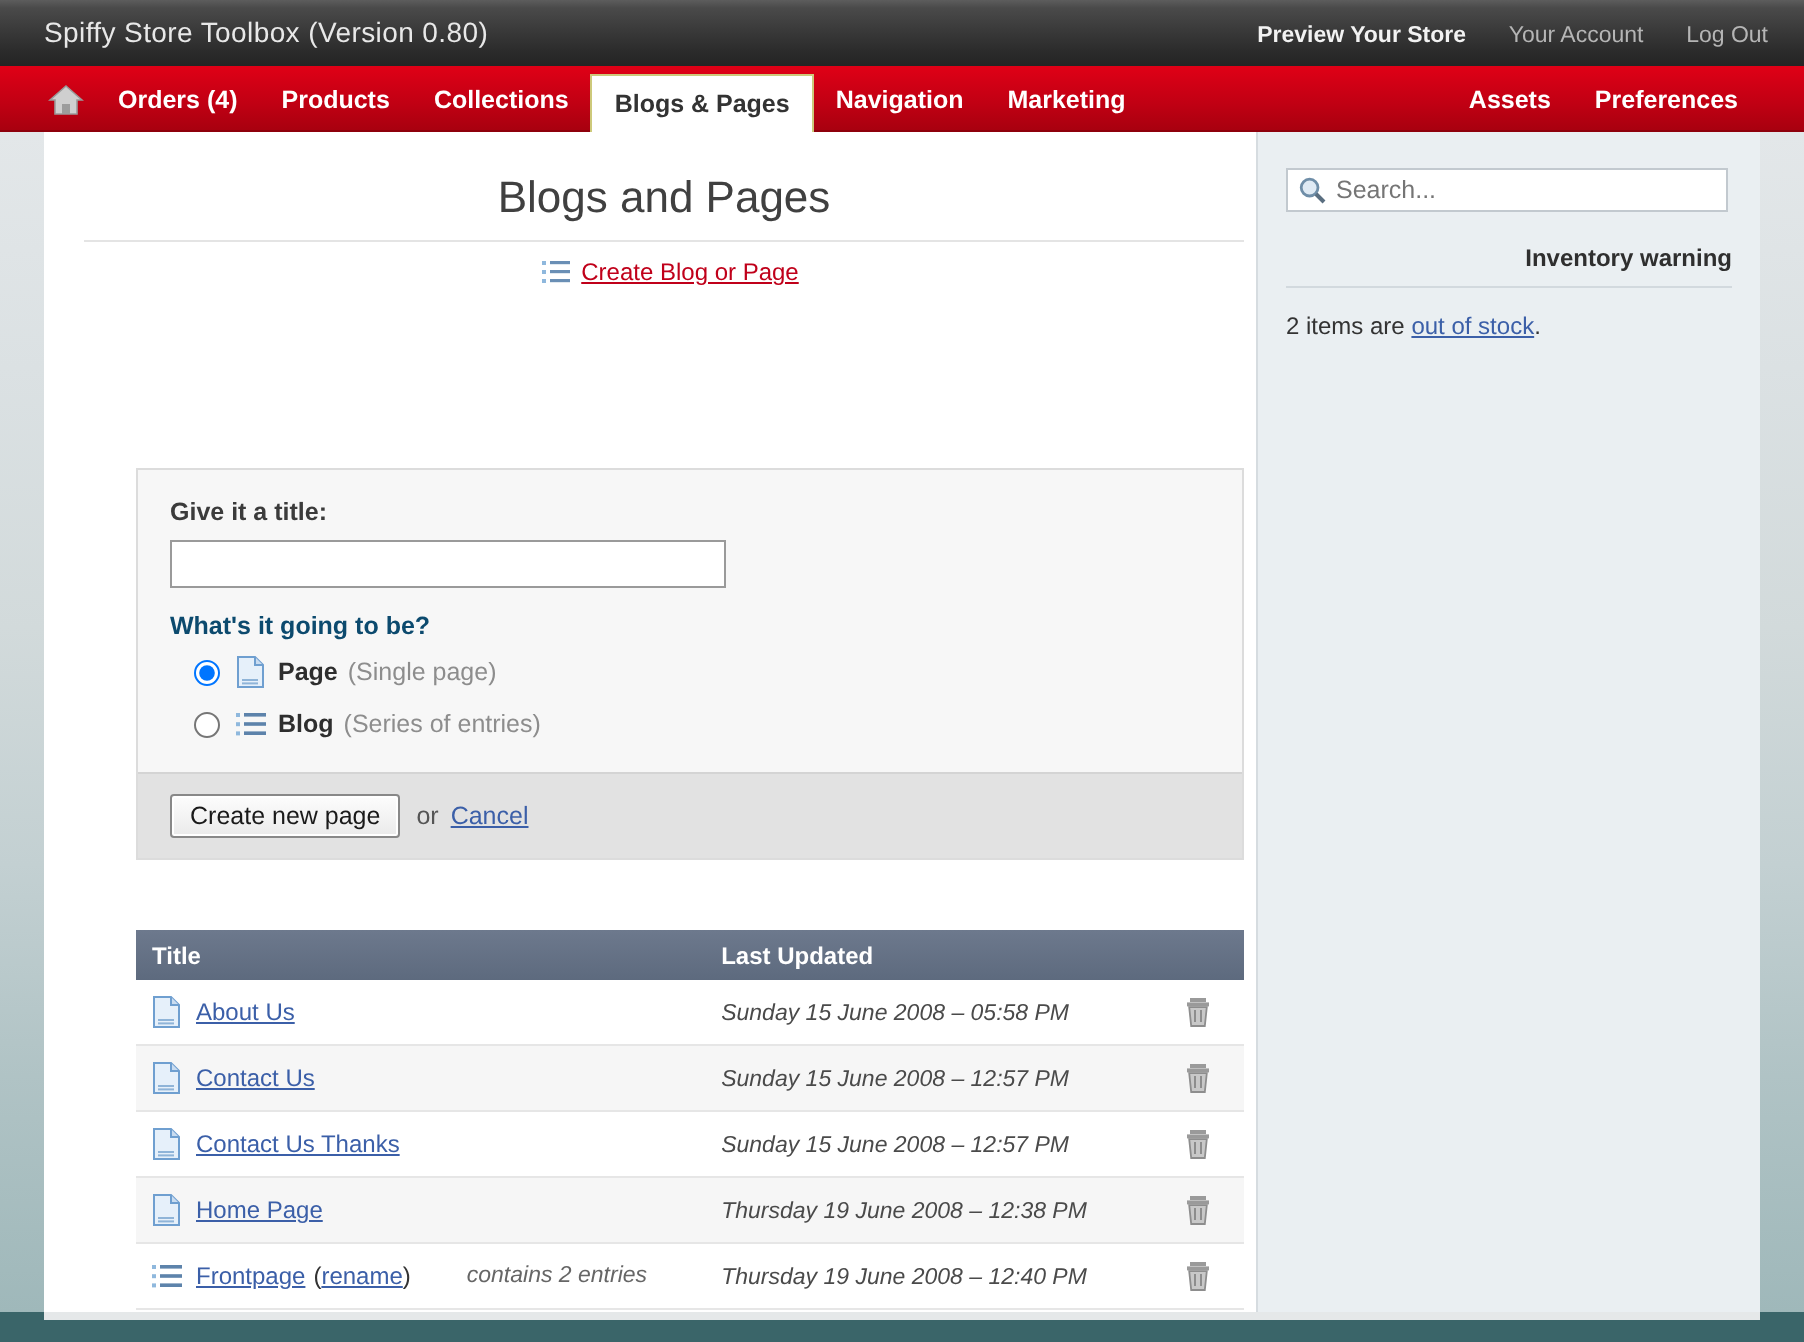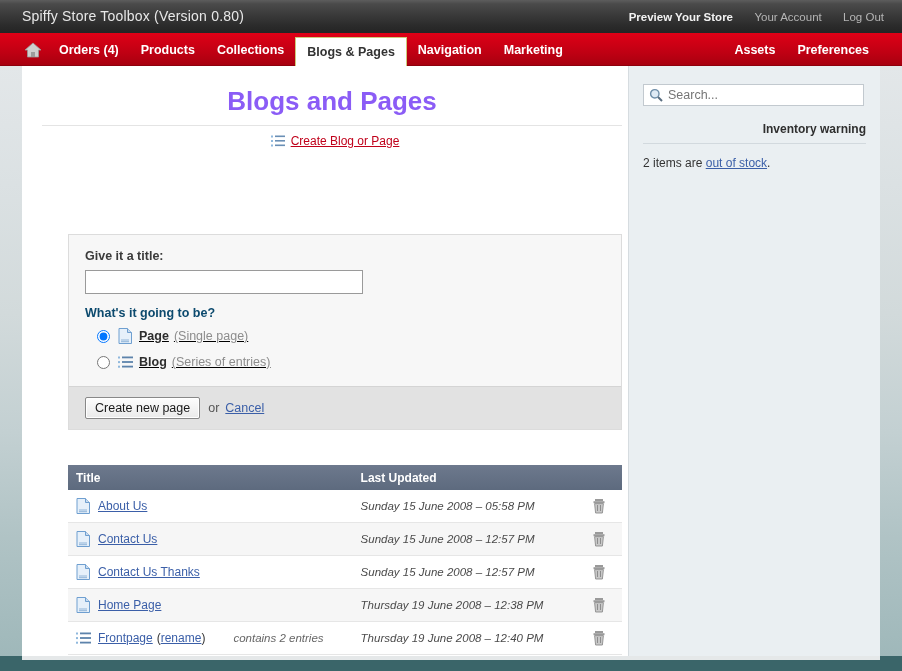"Blogs and Pages" .page-title { color: #8b5cf6 -> #404040; font-size: 26px -> 22px; font-weight: bold -> normal }
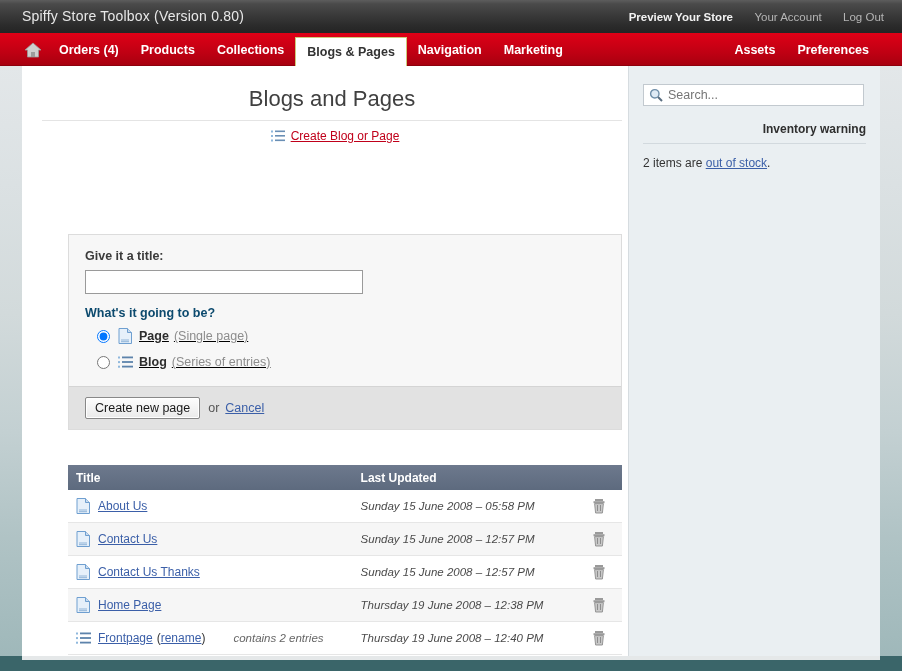"Page" .radio-row { text-decoration: underline -> none }
